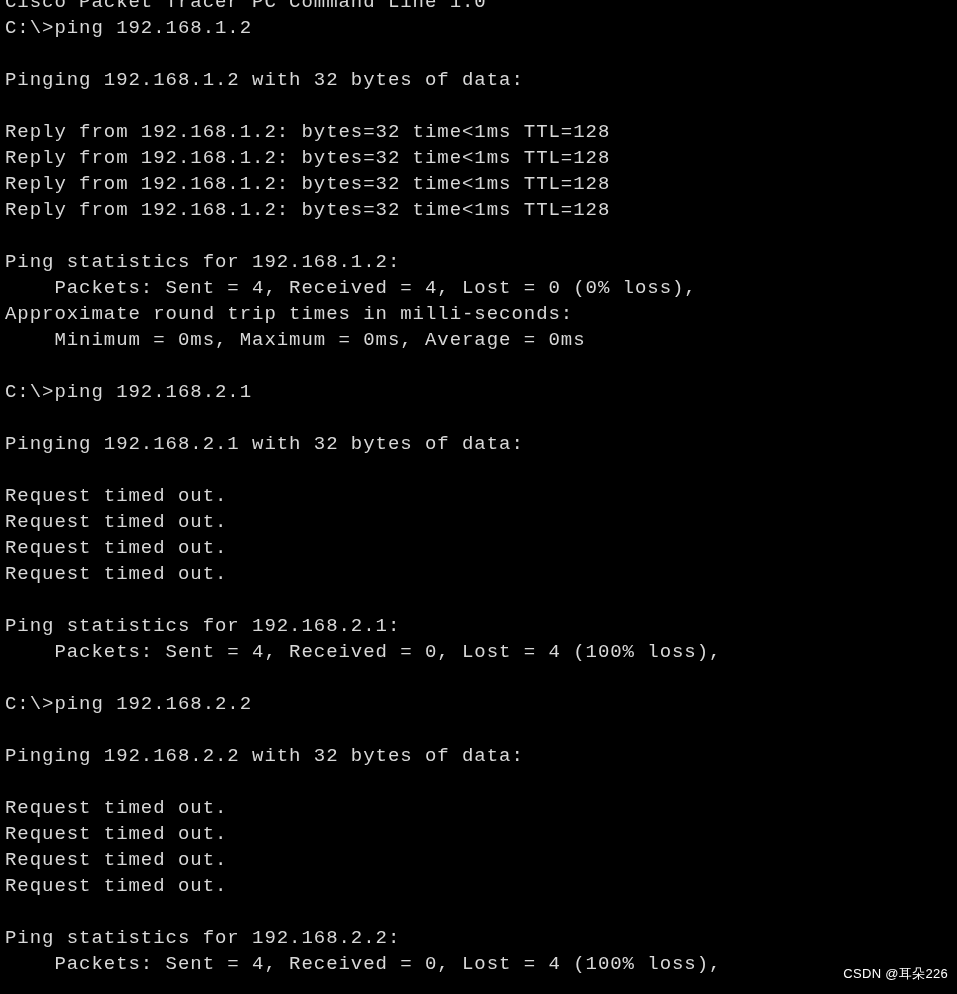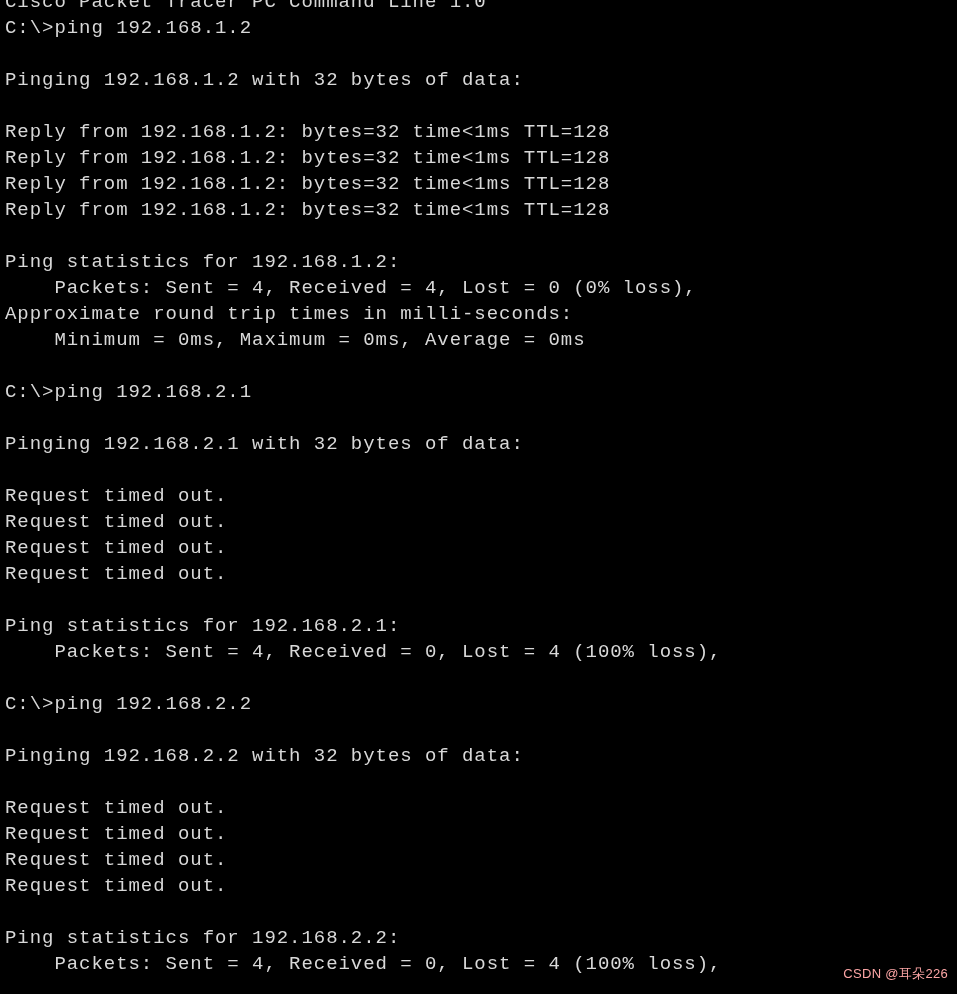"CSDN @耳朵226" #watermark { color: #fca5a5 -> #ffffff }
